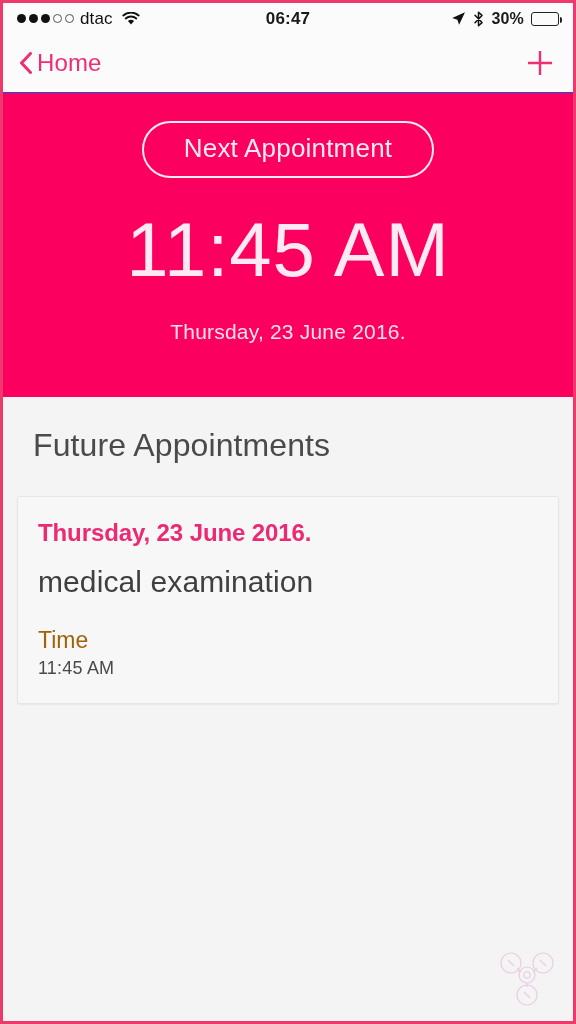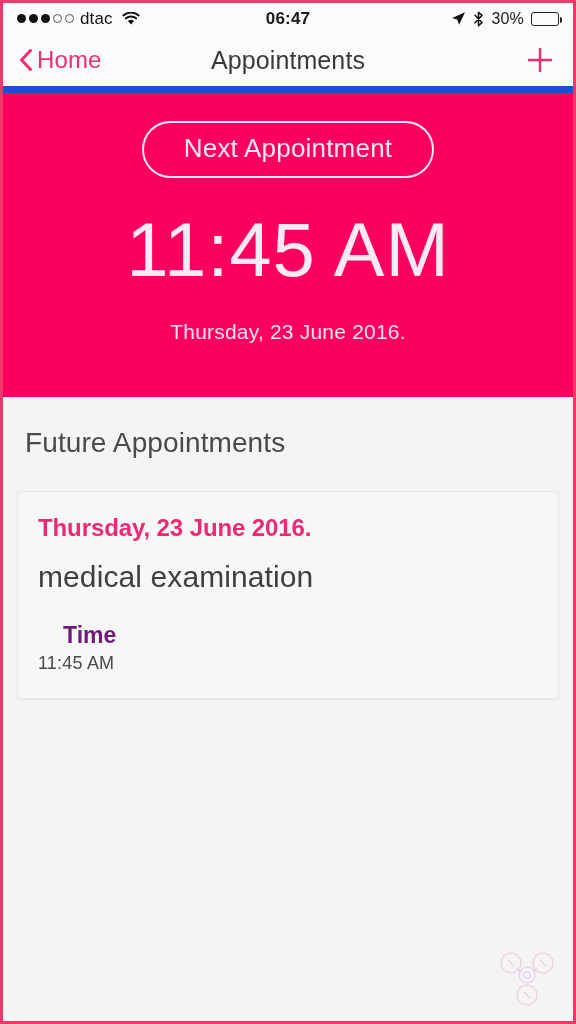"30%" .batt-pct { font-weight: normal -> bold }
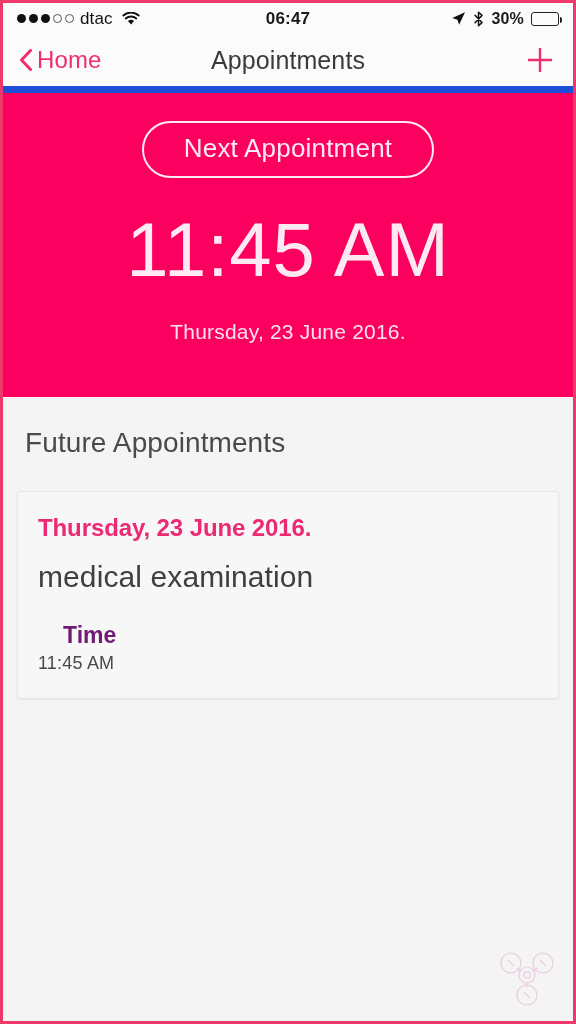"Home" .navbar { border-bottom: 7px solid #1d4ed8 -> 1px solid #1d4ed8 }
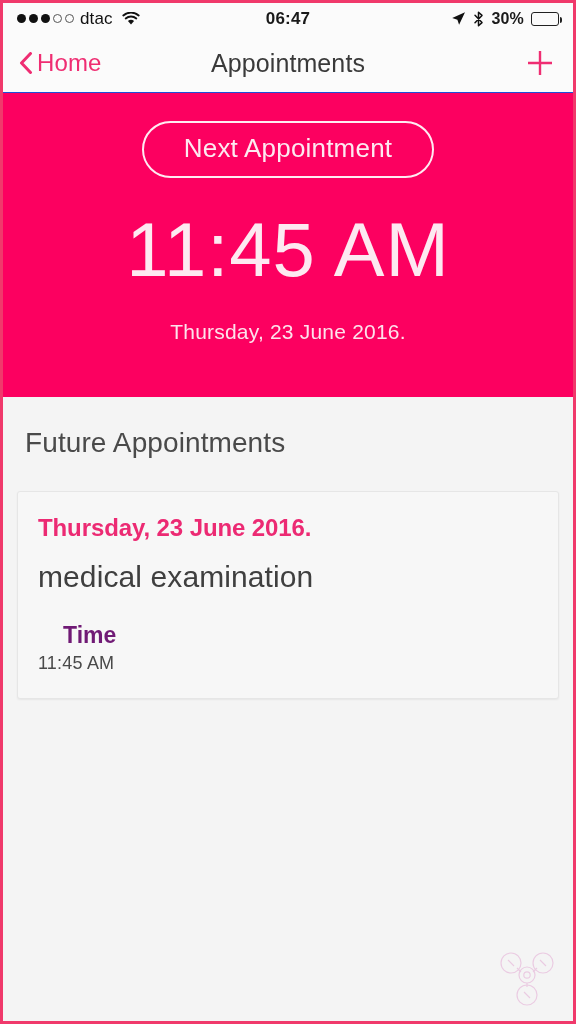"Appointments" div.nav-title { html: <div>Appointments</div> -> none }
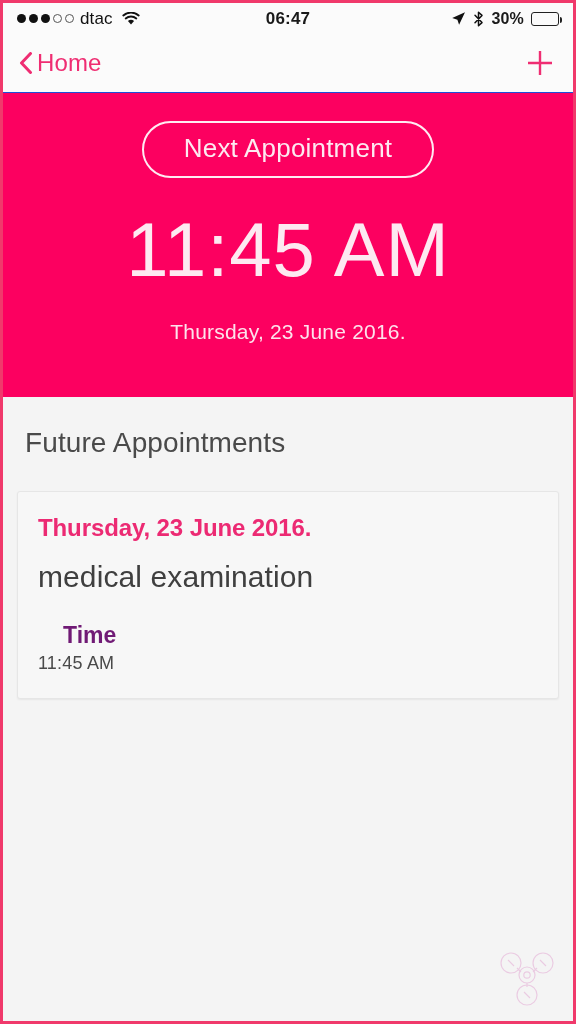"Future Appointments" .section-title { font-size: 28px -> 32px; padding: 30px 0 0 22px -> 30px 0 0 30px }
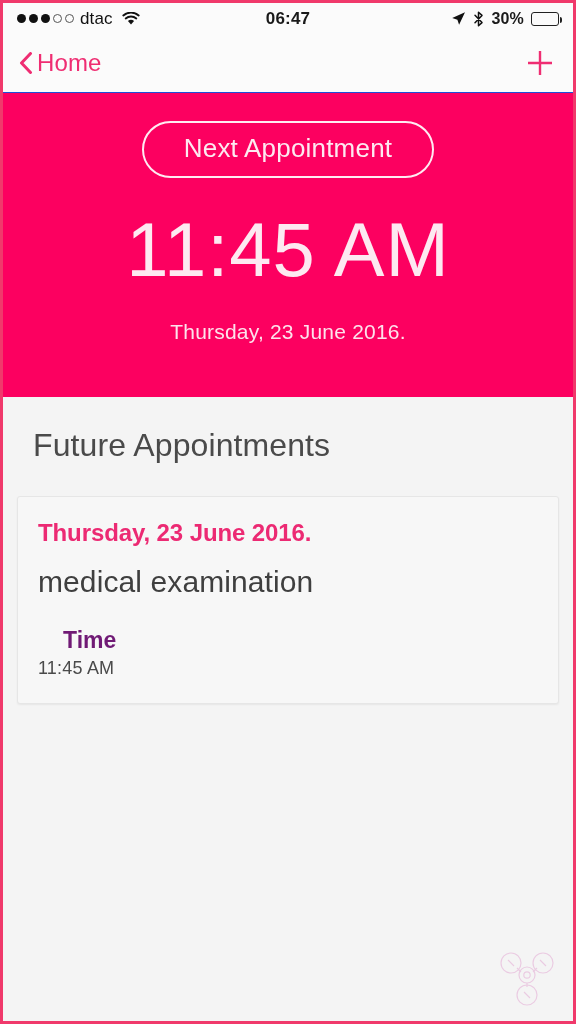"Time" .card-label { color: #701a75 -> #a16207; font-weight: bold -> normal; margin-left: 25px -> none }
